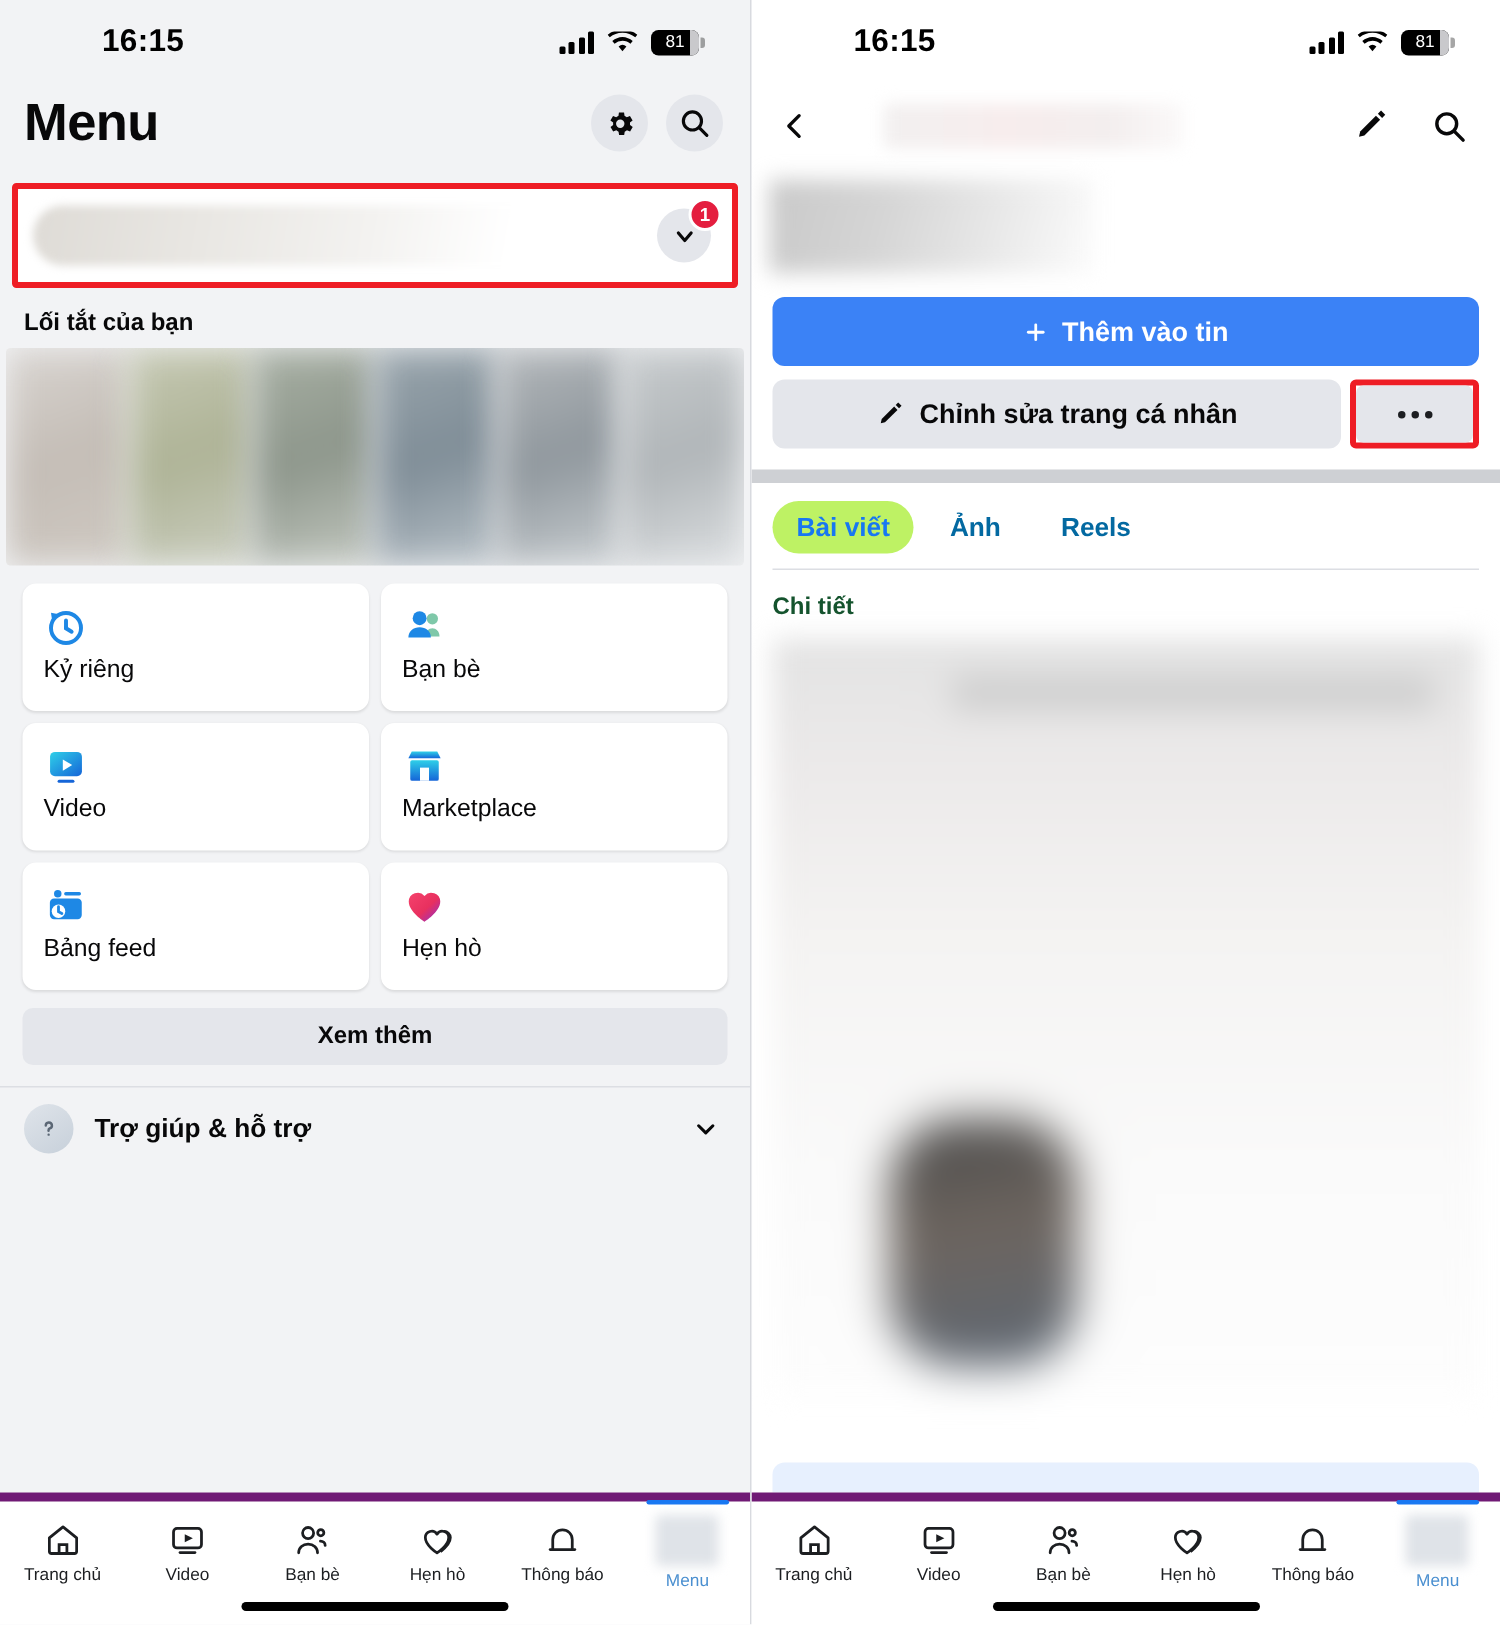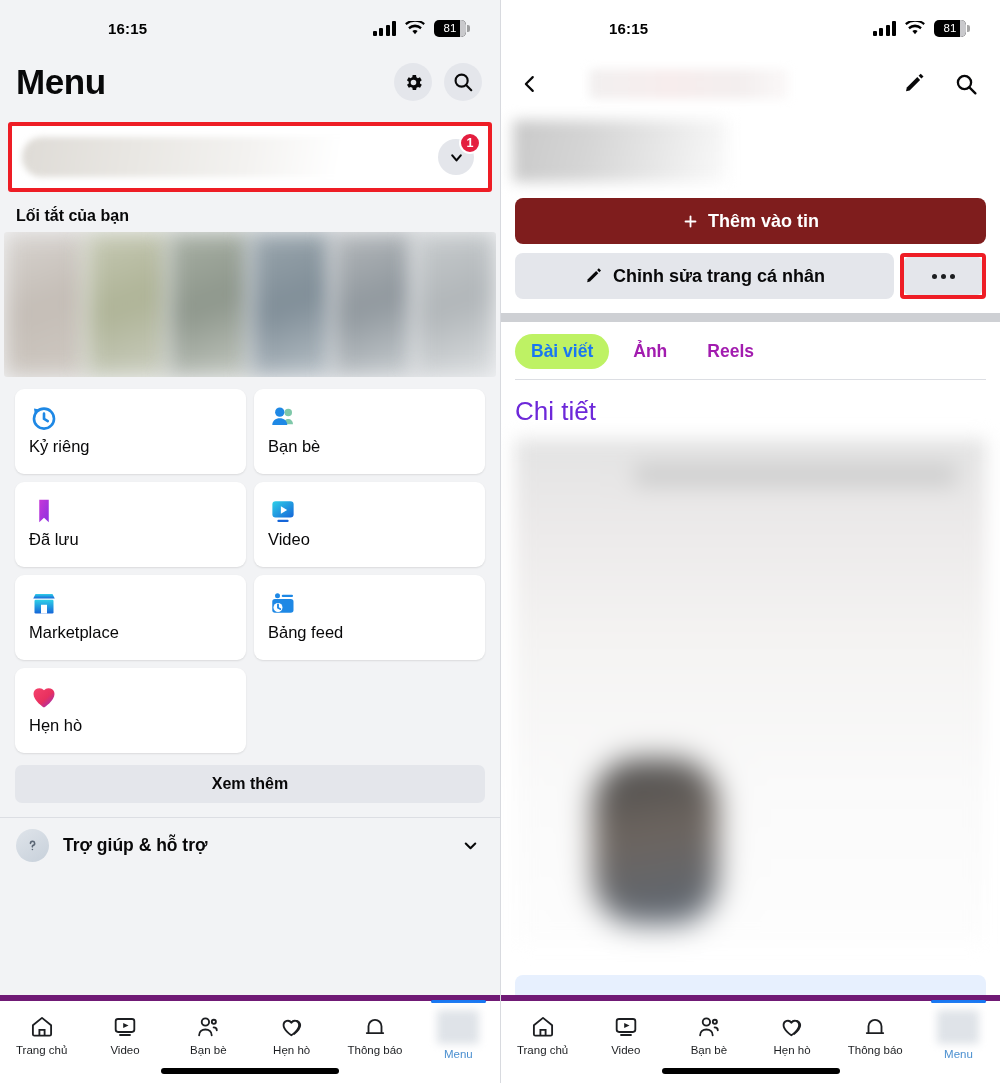"16:15" .sb-time { font-size: 15px -> 21px; margin-left: 108px -> 68px }
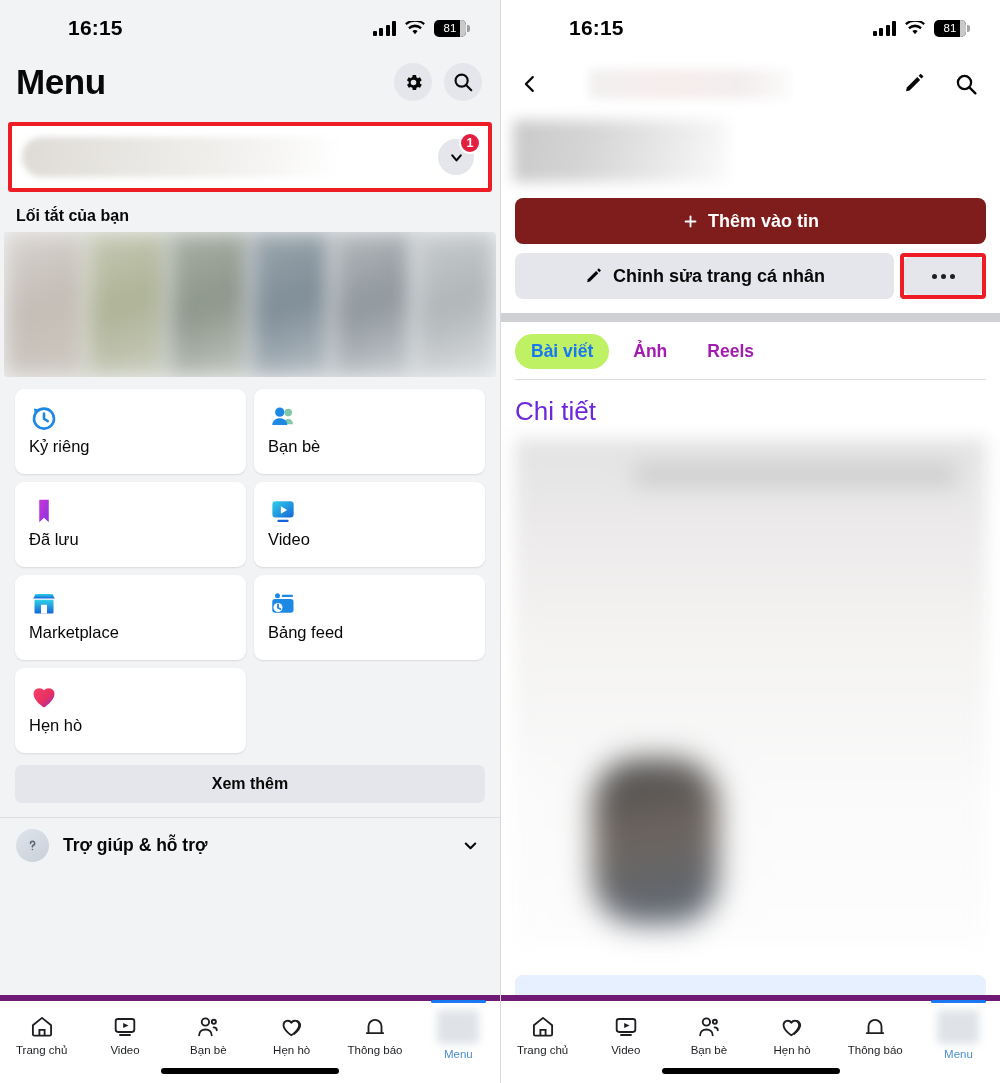"Thêm vào tin" .btn-blue { background: #7f1d1d -> #3b82f6 }
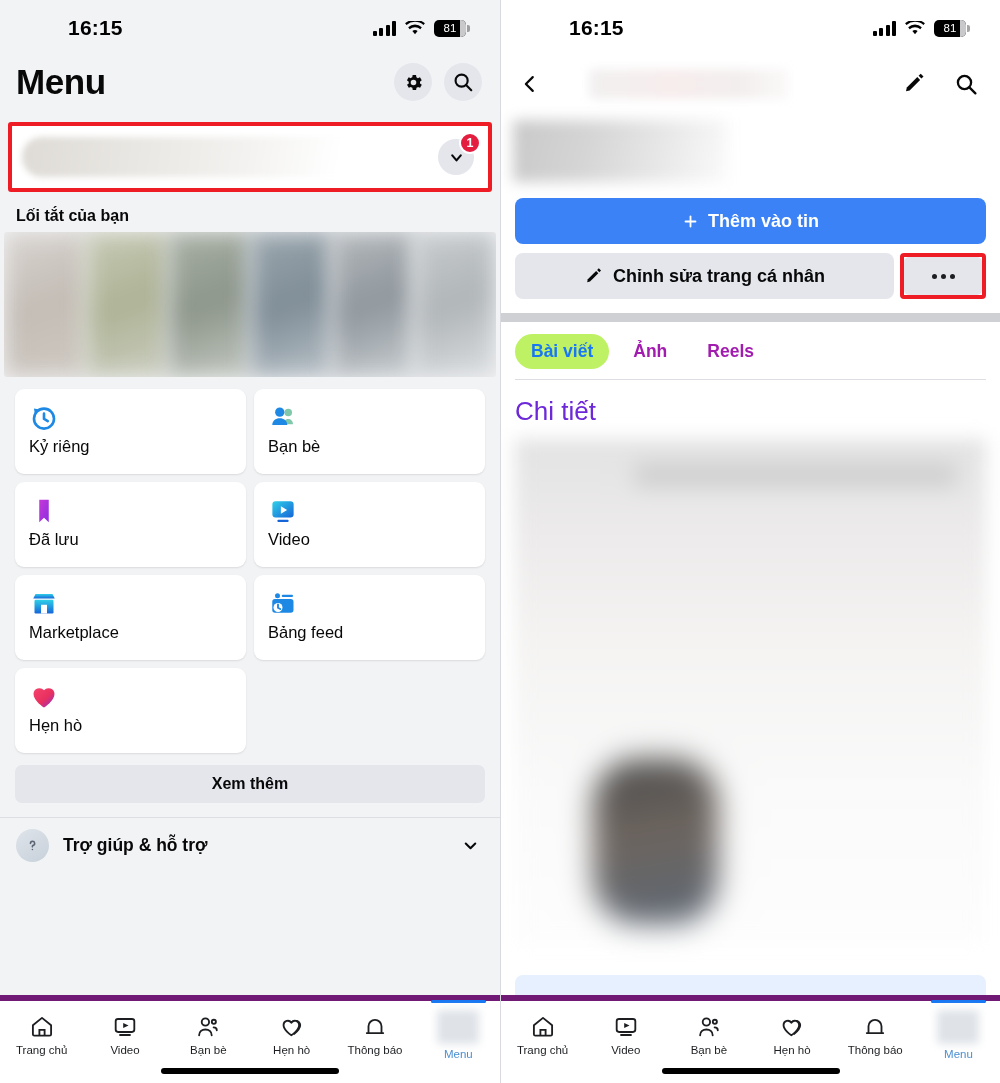"Ảnh" .tab { color: #a21caf -> #0369a1 }
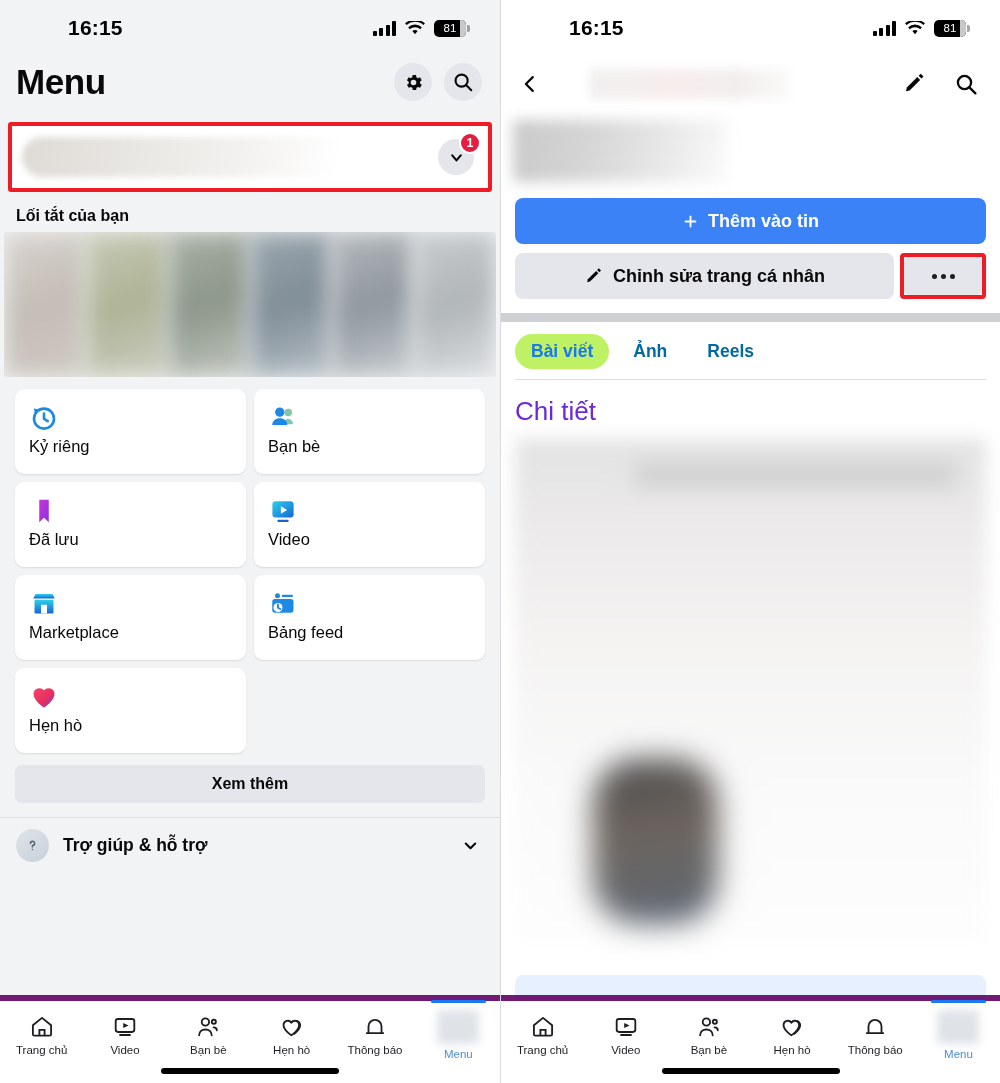"Chi tiết" .detail-h { color: #6d28d9 -> #14532d; font-size: 26px -> 16px; font-weight: 400 -> 700 }
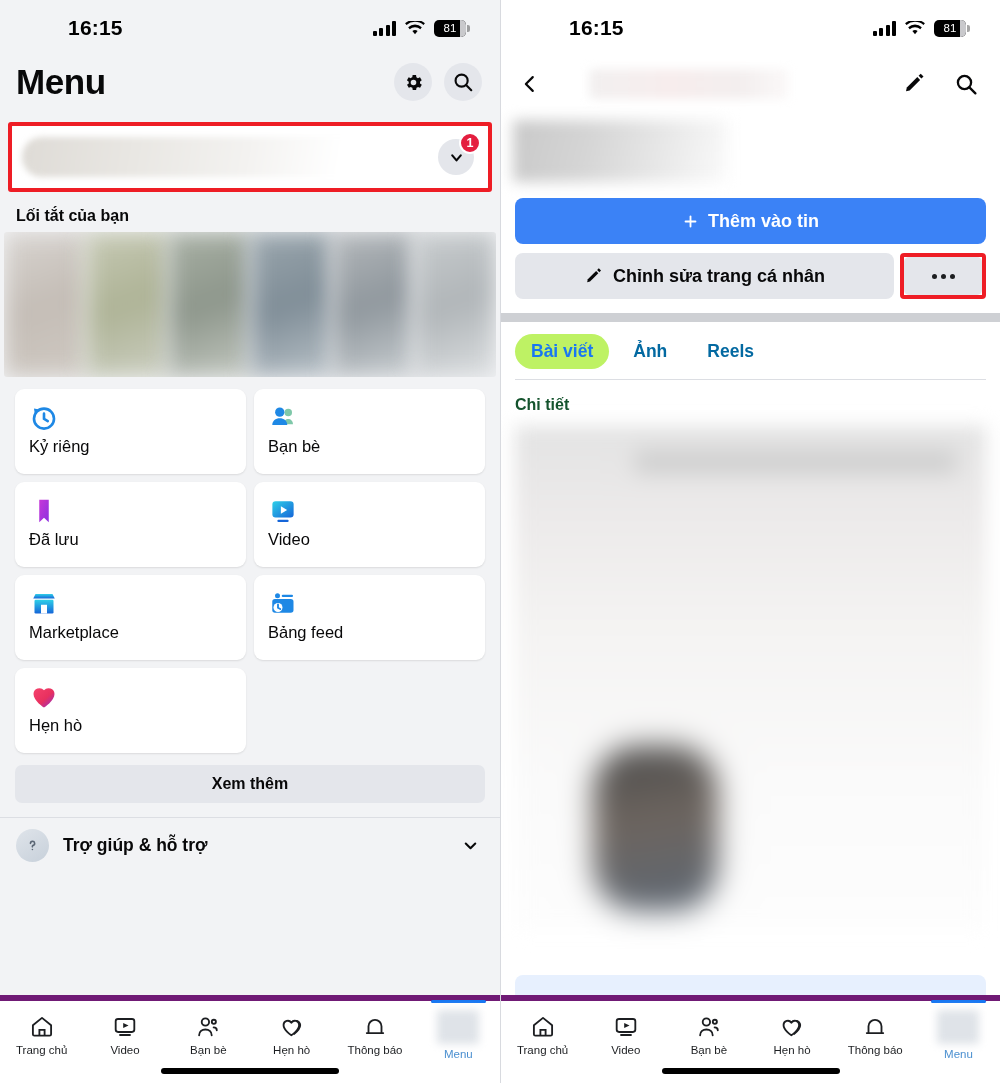"Đã lưu" div.tile { html: <div> <div> <svg> <defs> <linearGradient> <stop></stop> <stop></stop> </linearGradient> </defs> <path></path> </svg> </div> <div>Đã lưu</div> </div> -> none }
